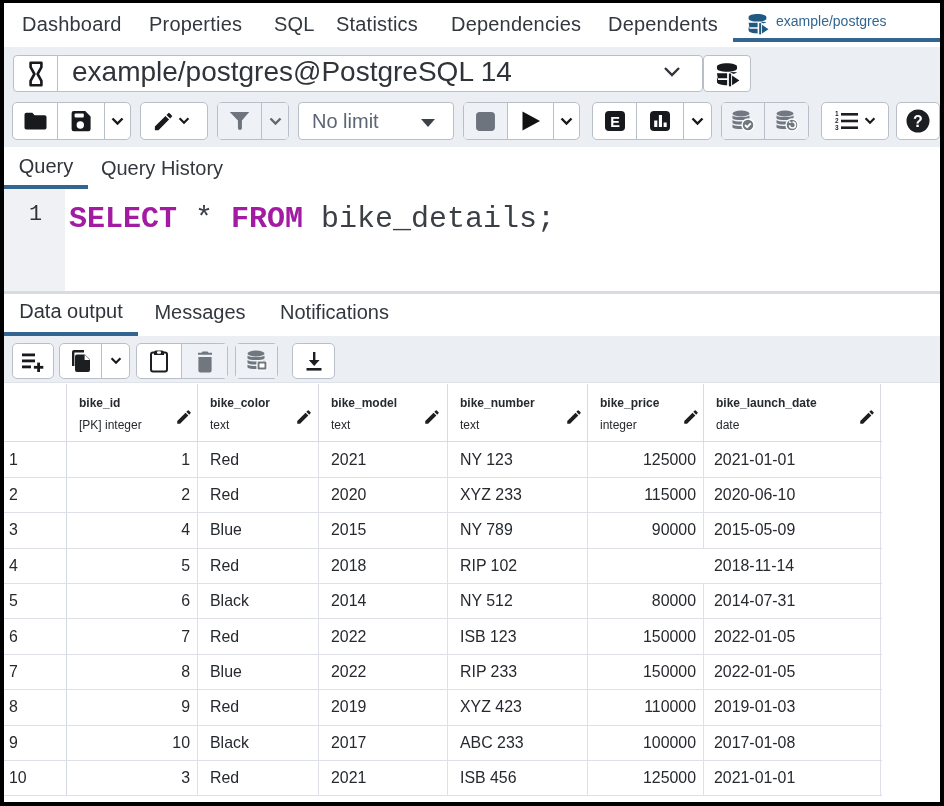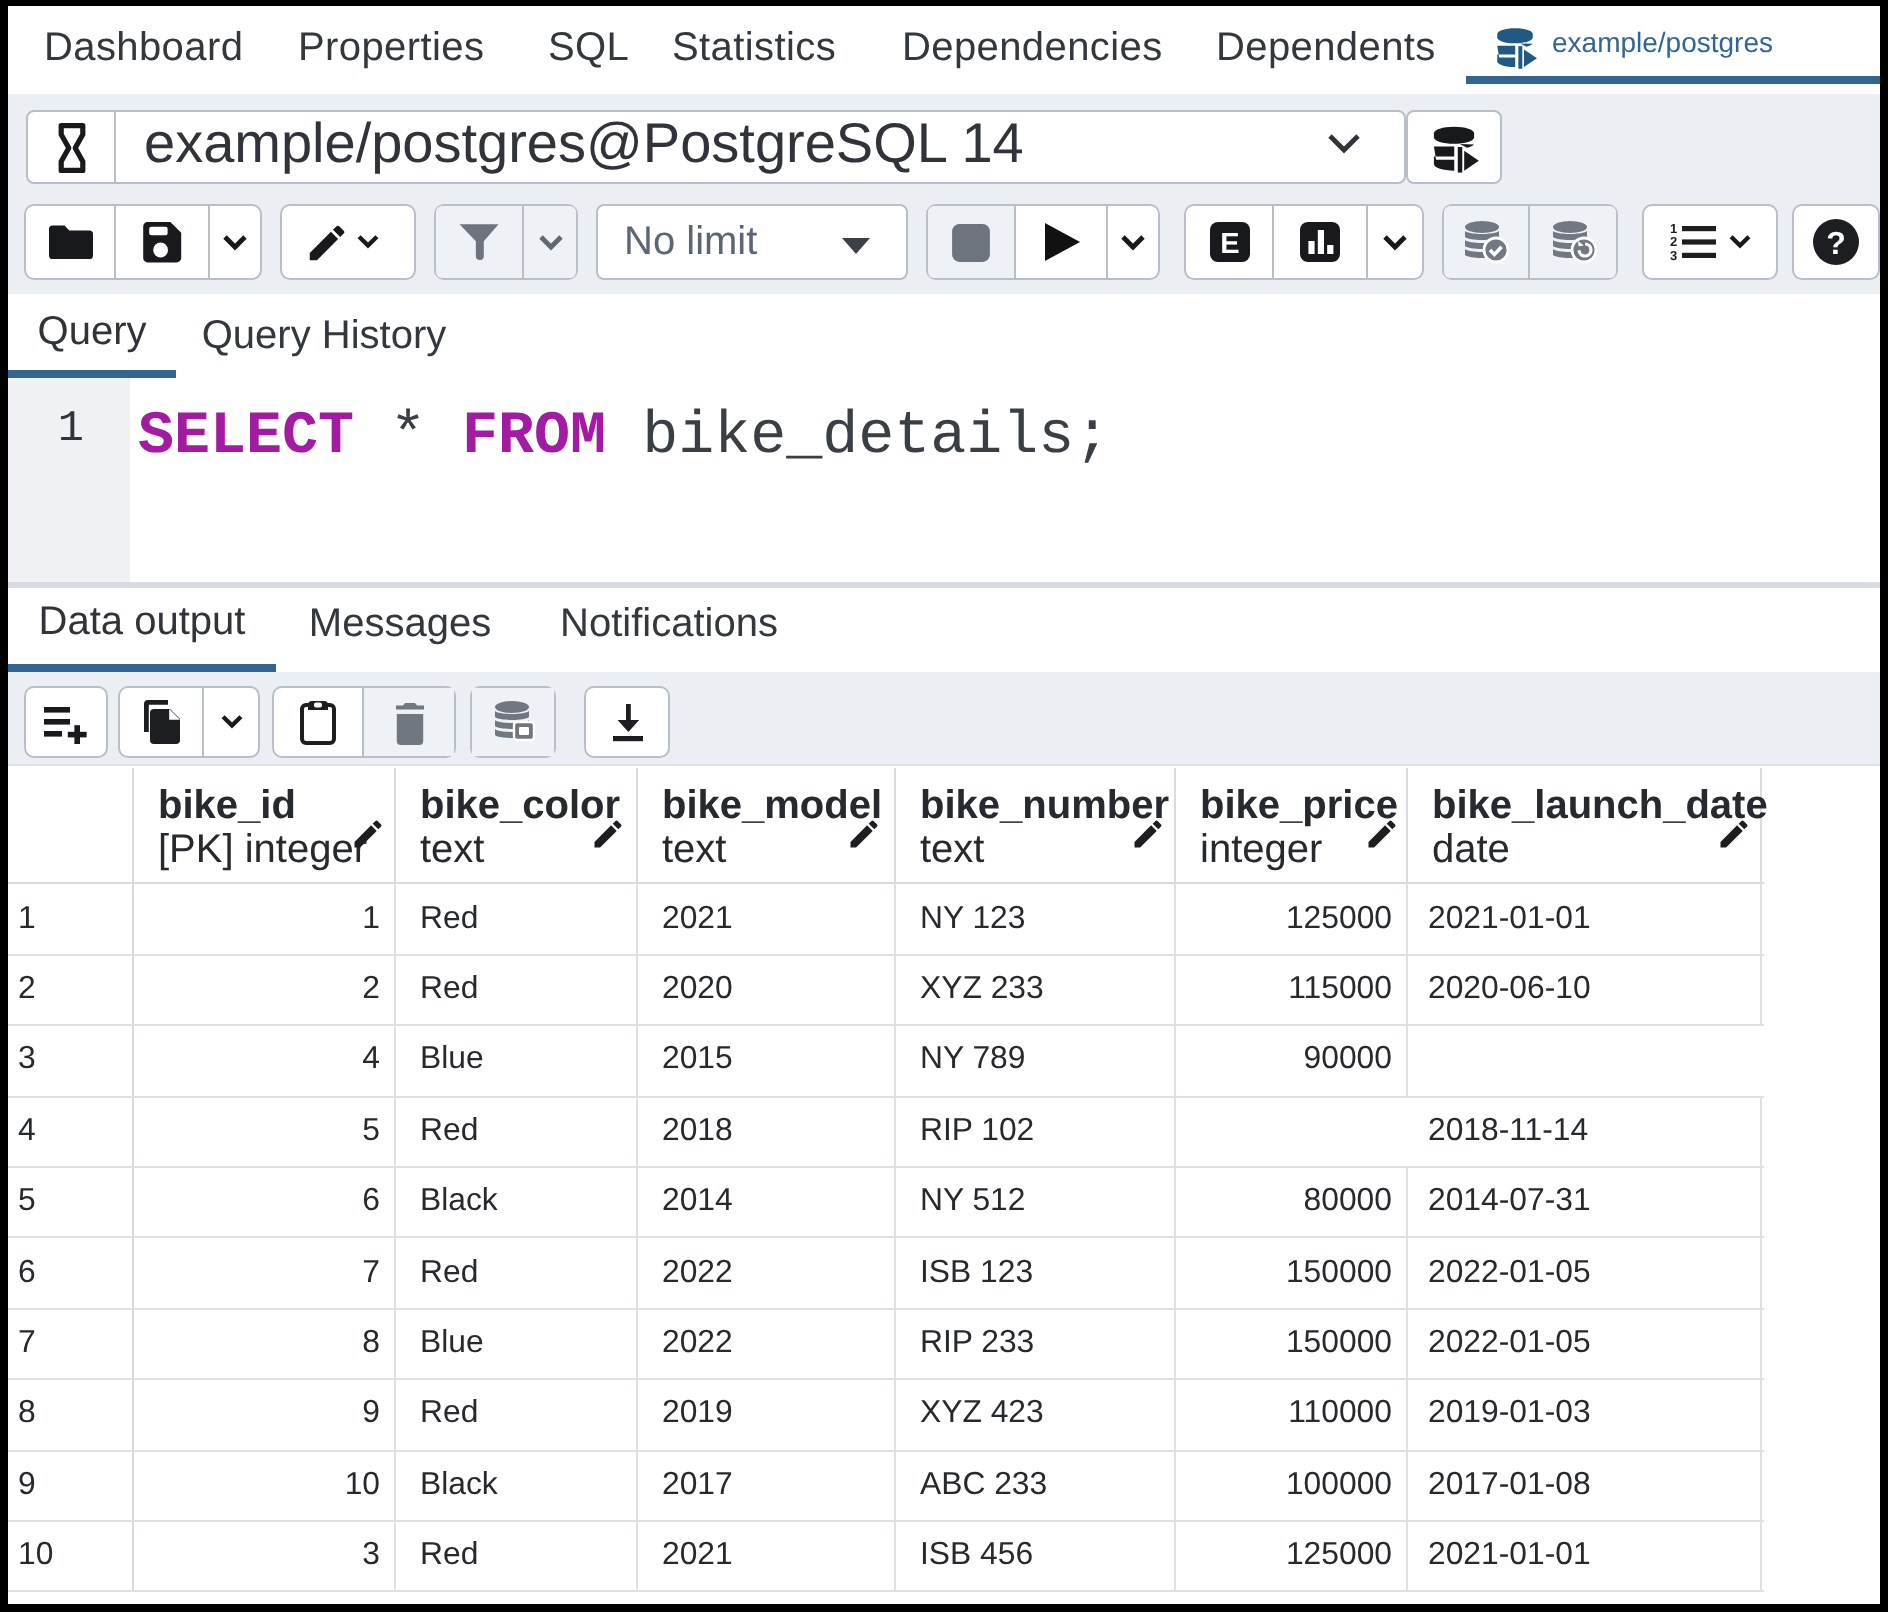"bike_id" .hcell { font-size: 20px -> 12px }
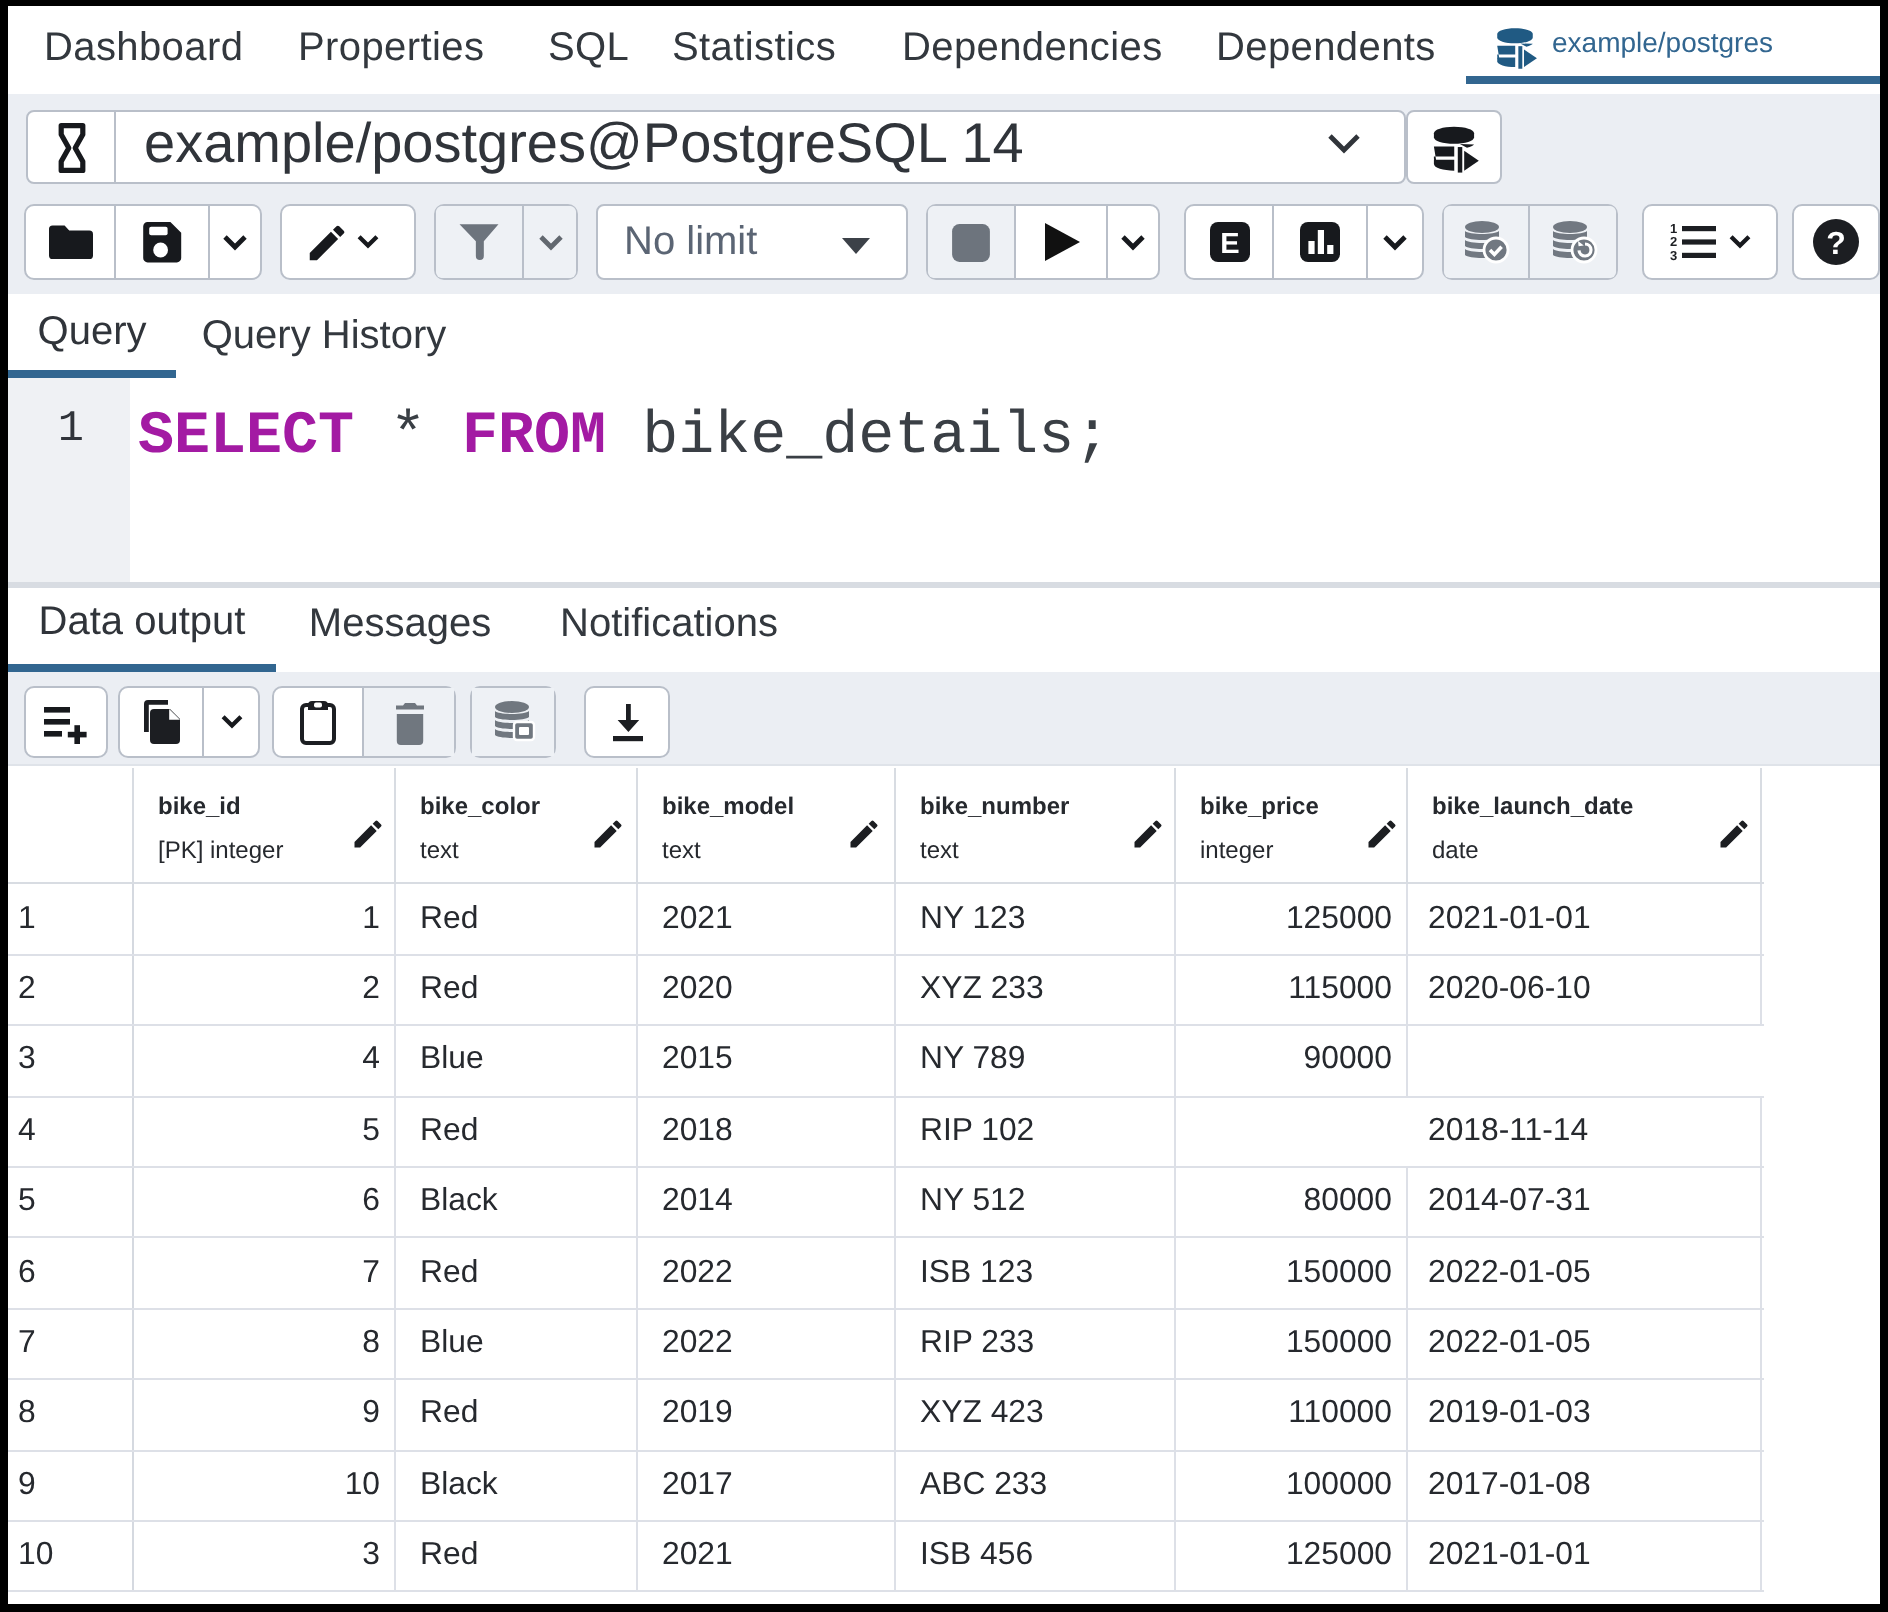"2015-05-09" div.gcol { html: none -> <div>2015-05-09</div> }
